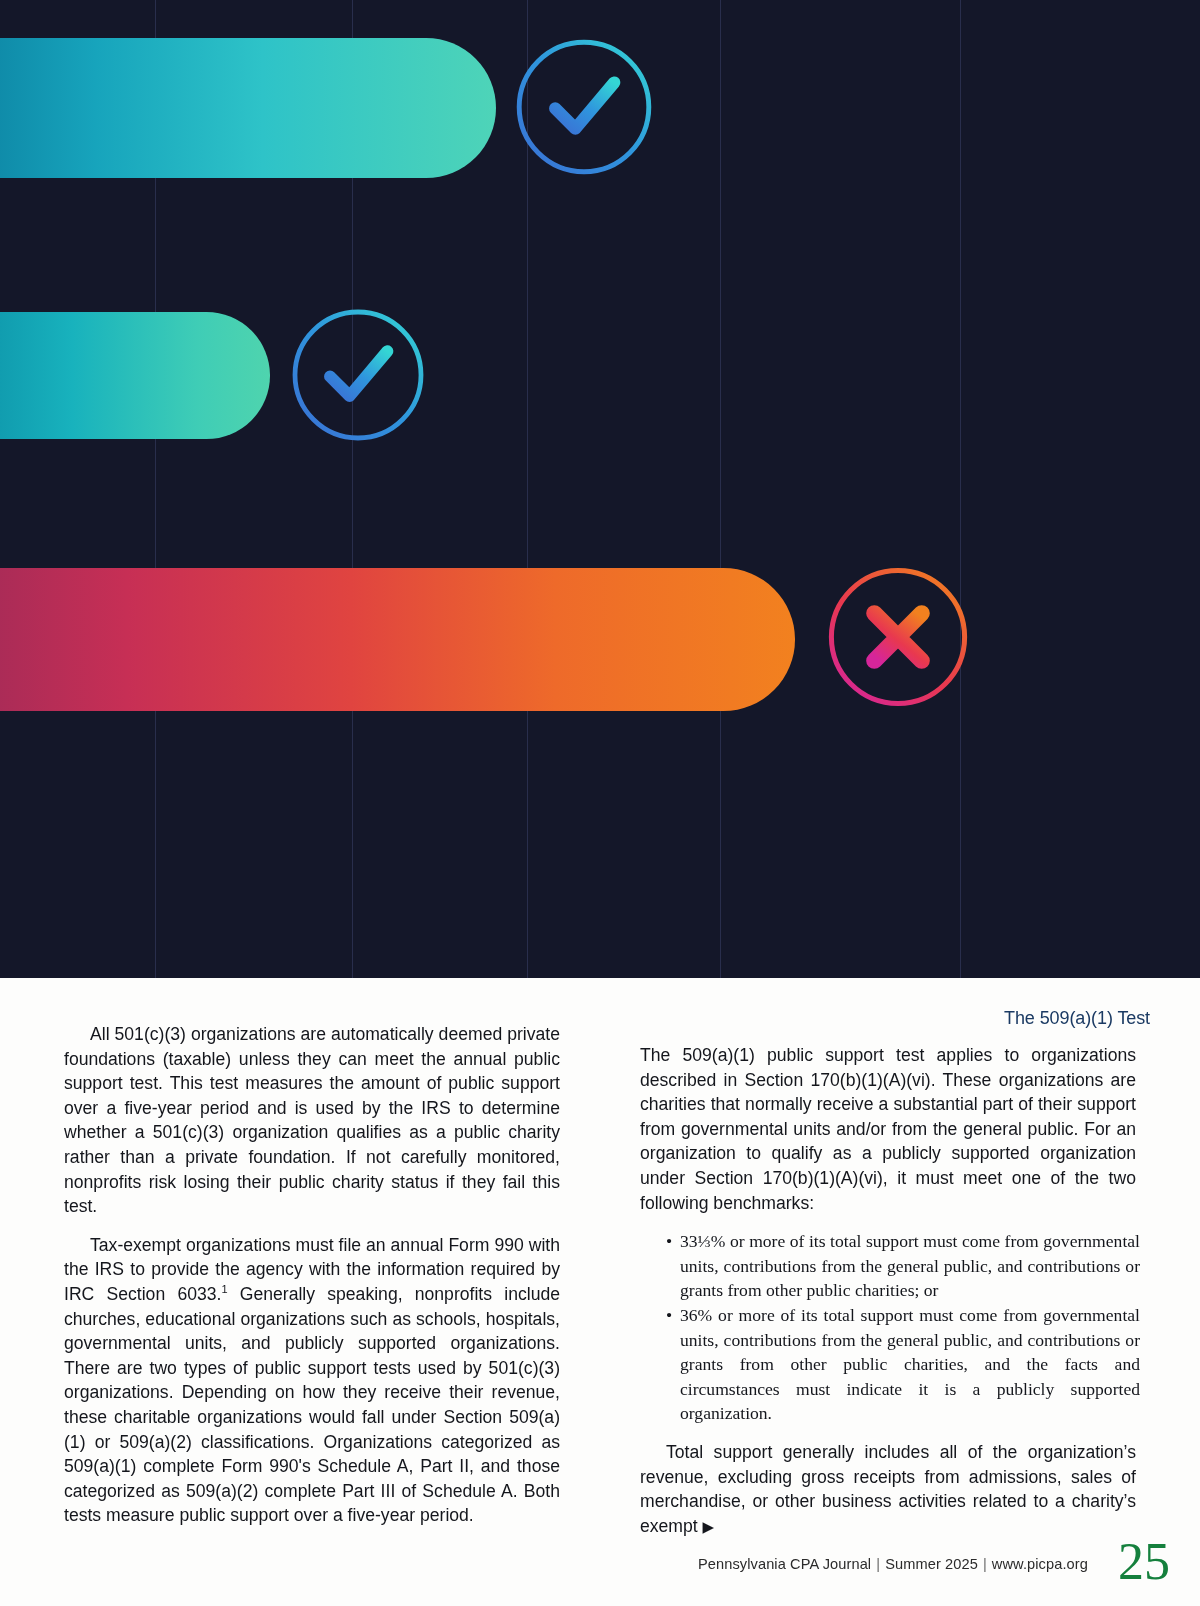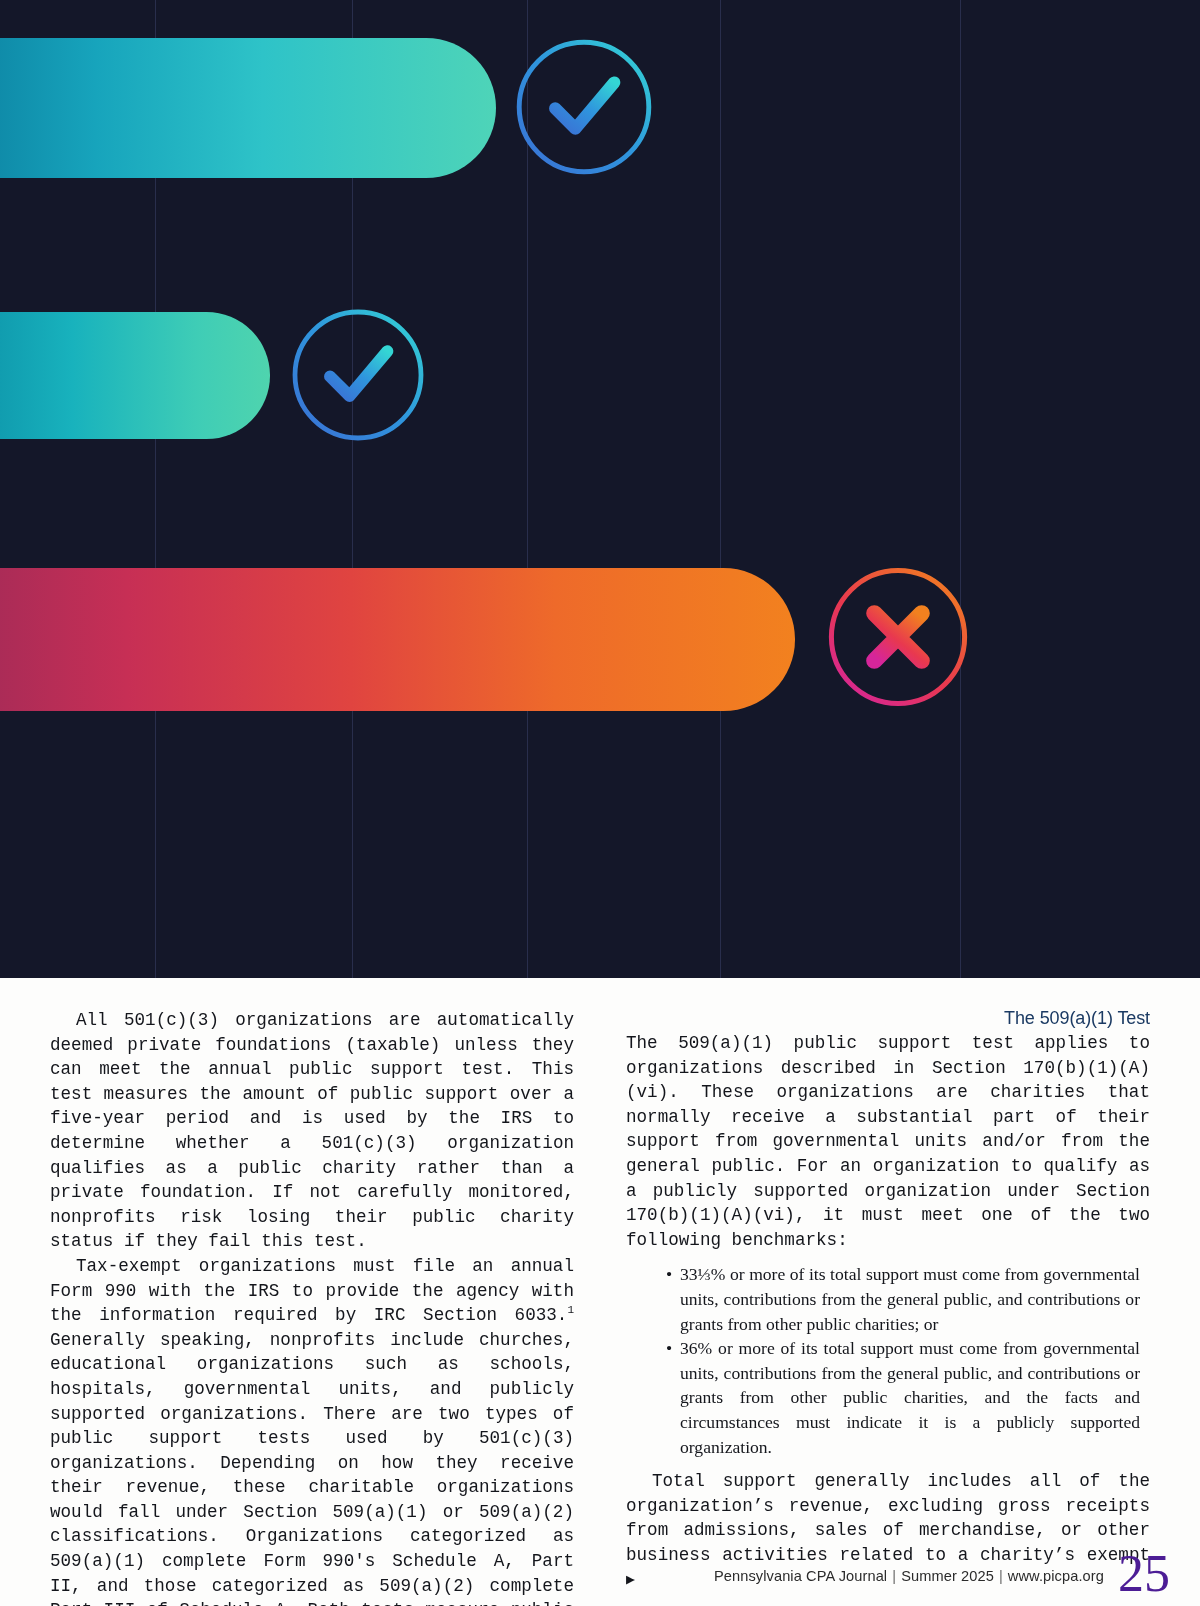"All 501(c)(3) organizations are" .body-text { font-family: Liberation Mono, monospace -> Liberation Sans, sans-serif; margin: 0 -> 14px }
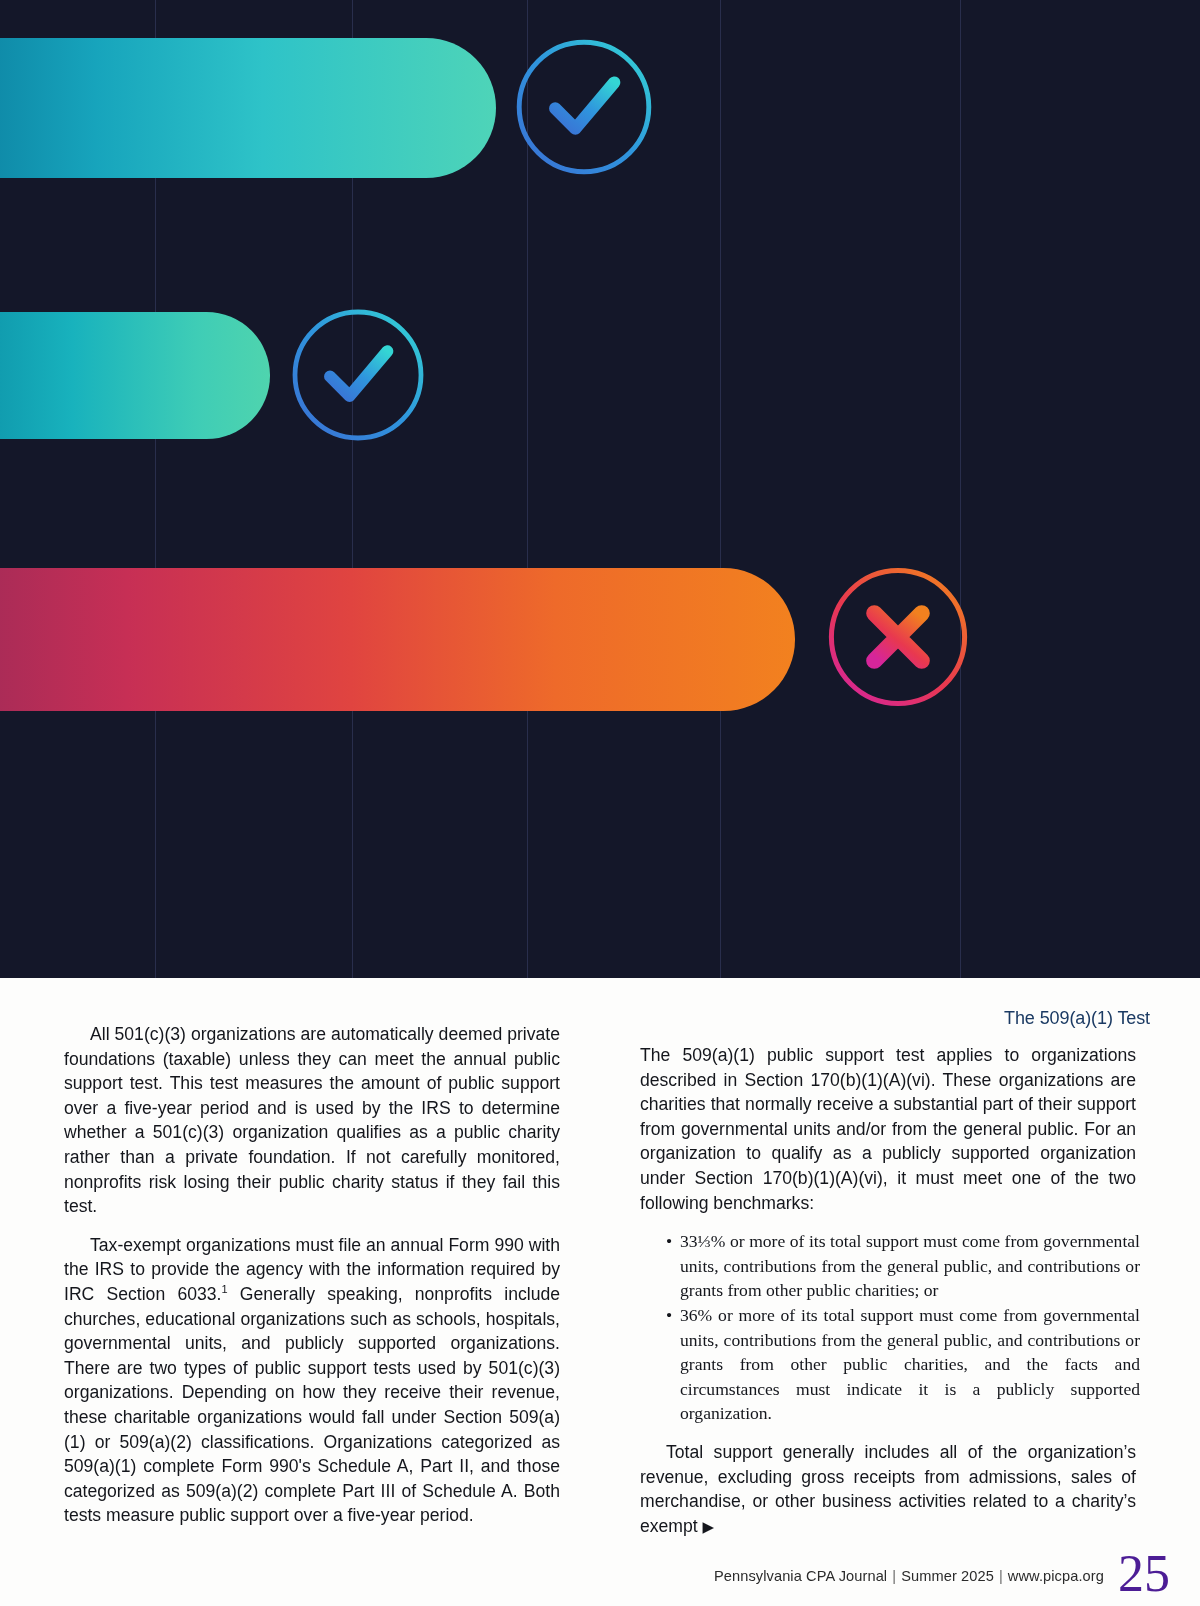"Pennsylvania CPA Journal | Summer" #footer { bottom: 10px -> 22px; gap: 14px -> 30px }
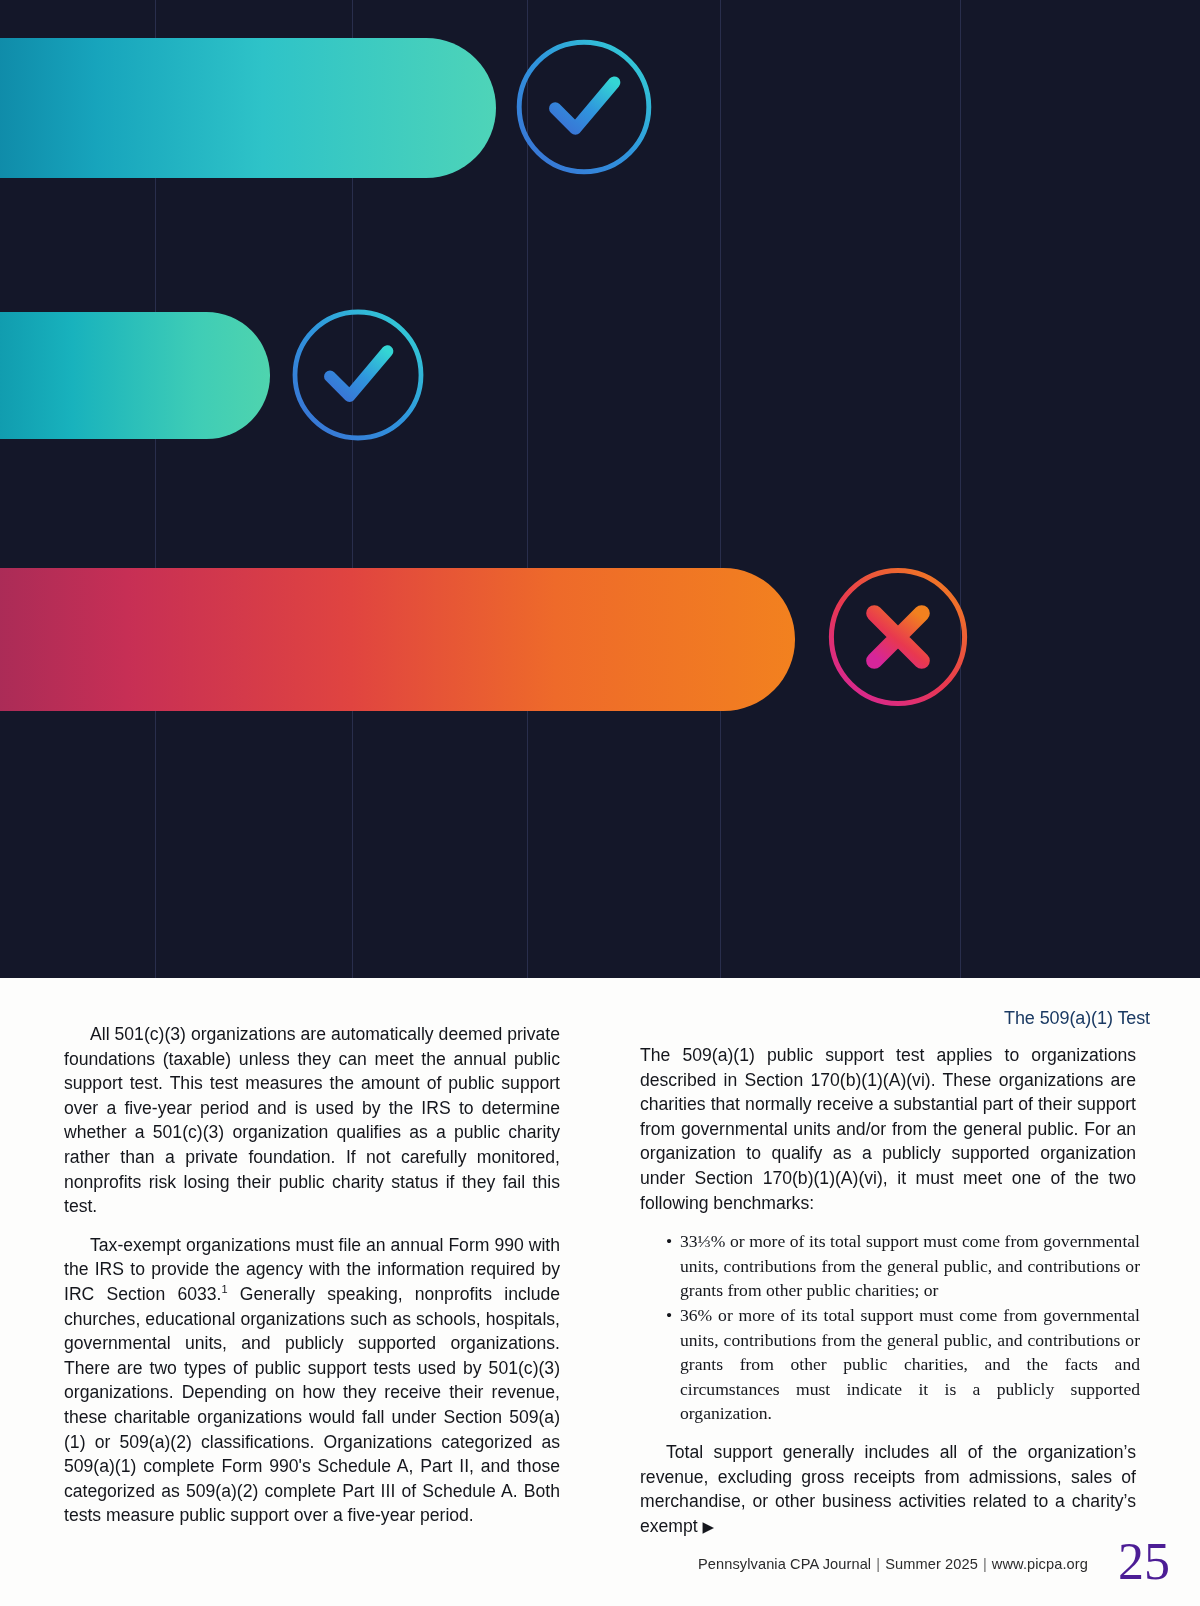"25" #page-number { color: #4c1d95 -> #15803d }
